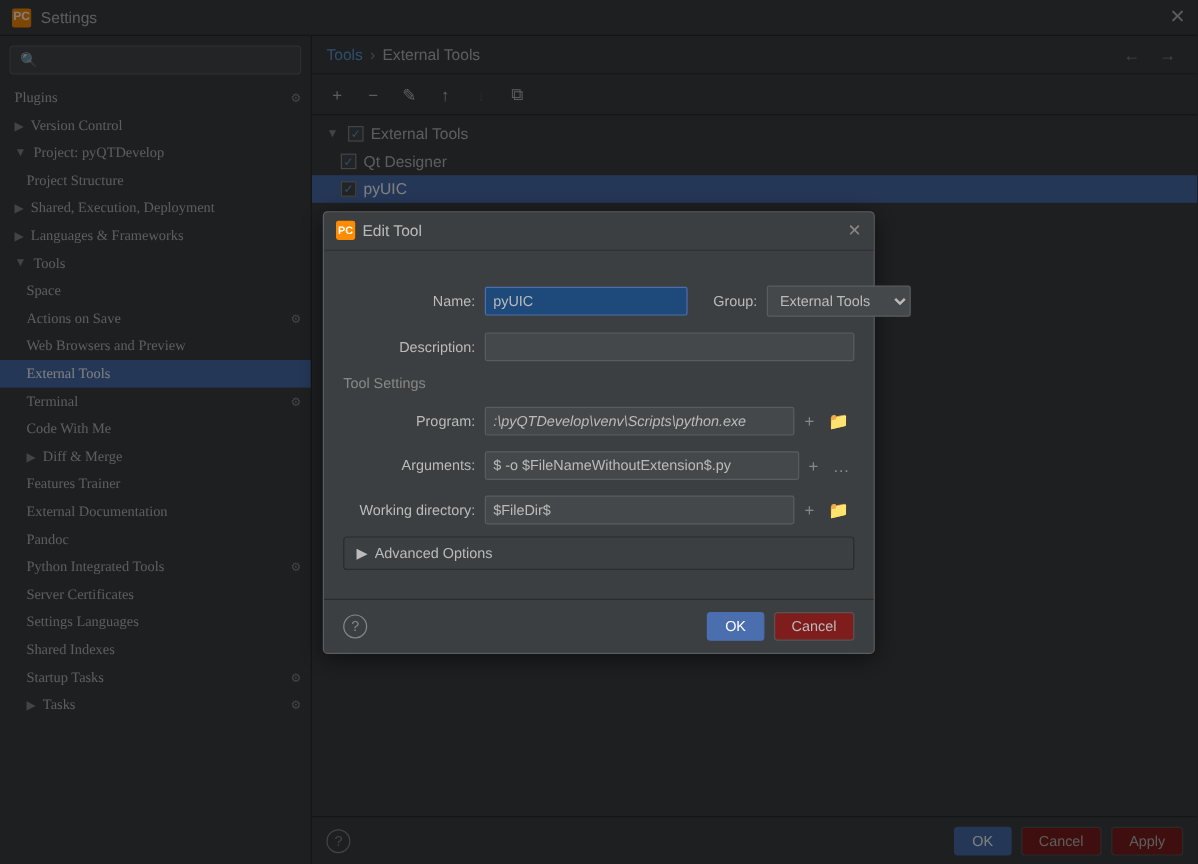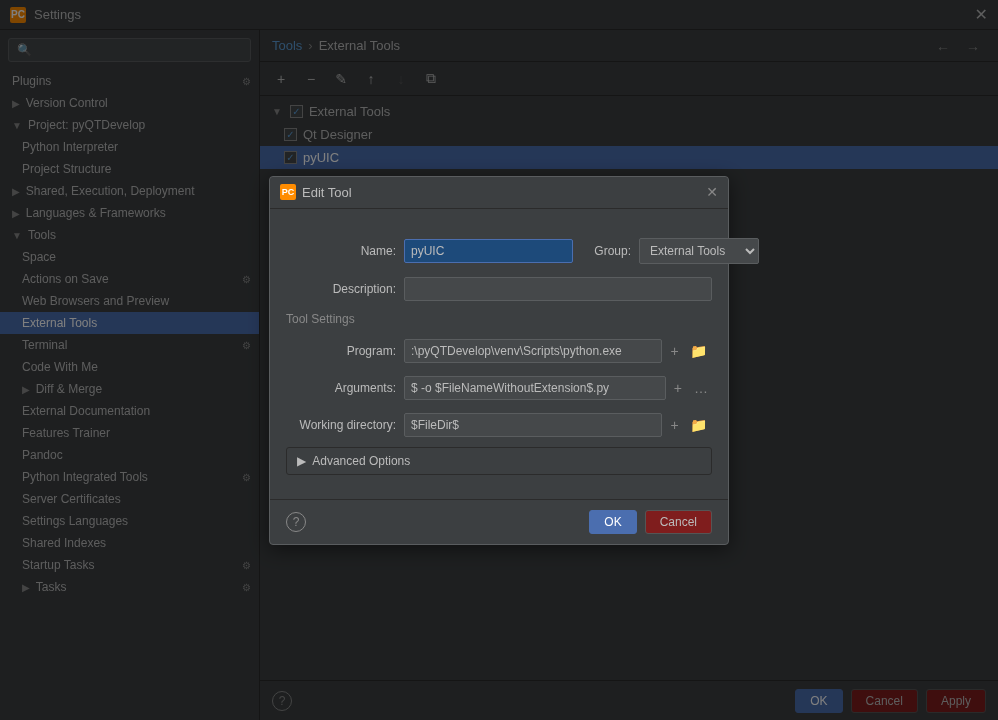"Plugins" .sidebar-item { font-family: none -> Liberation Serif, serif }
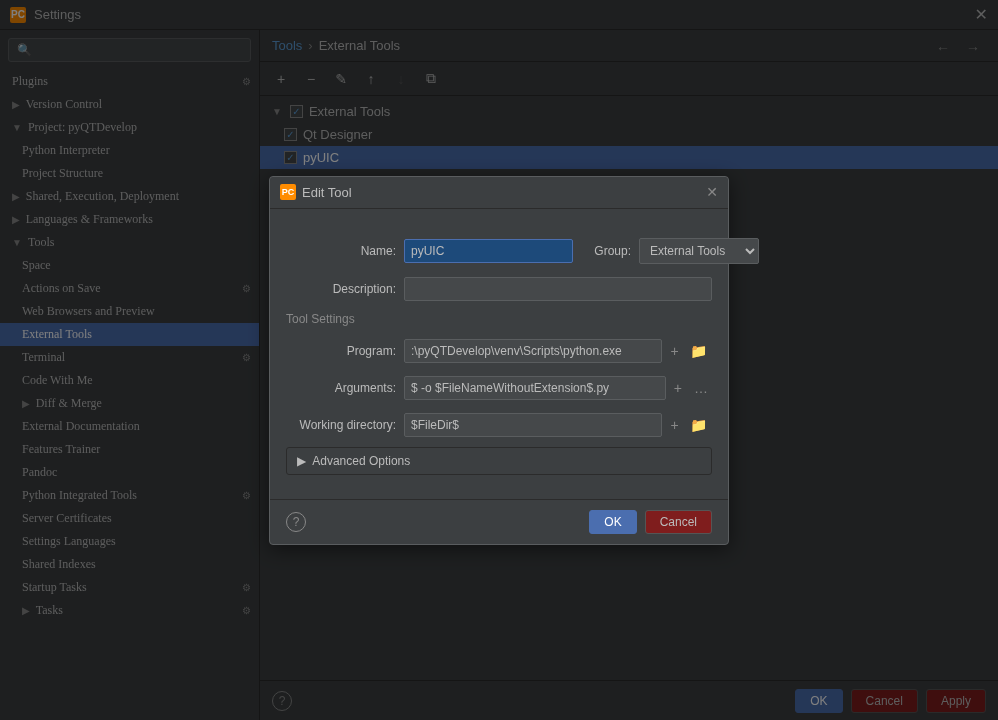"Python Interpreter" div.sidebar-item { html: <div> <span>Python Interpreter</span> </div> -> none }
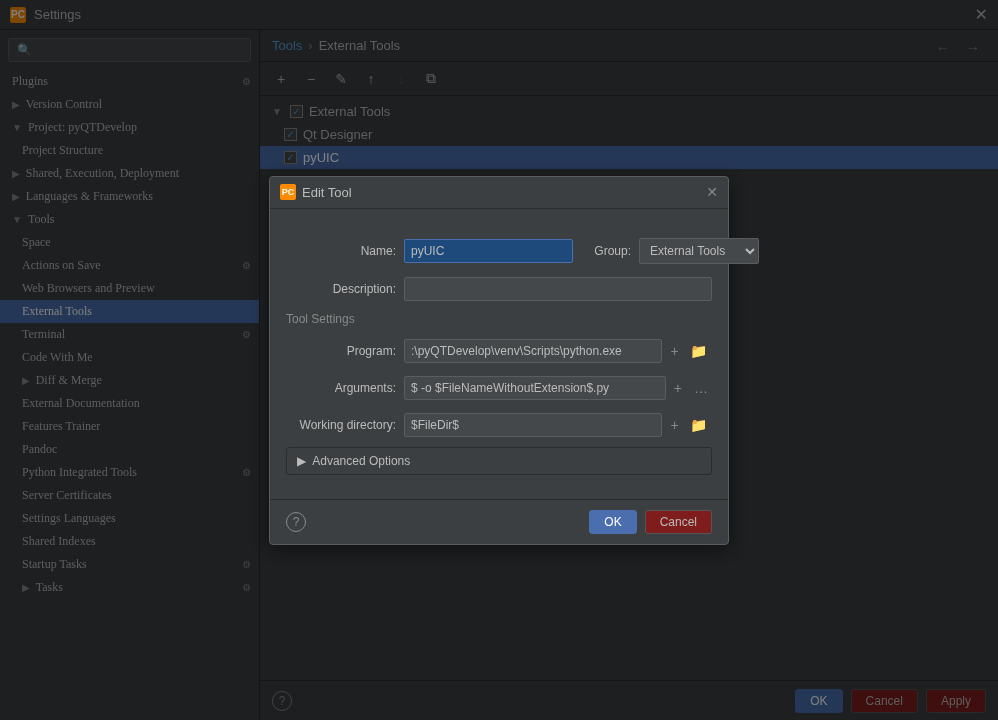":\pyQTDevelop\venv\Scripts\python.exe" input.form-input { font-style: none -> italic }
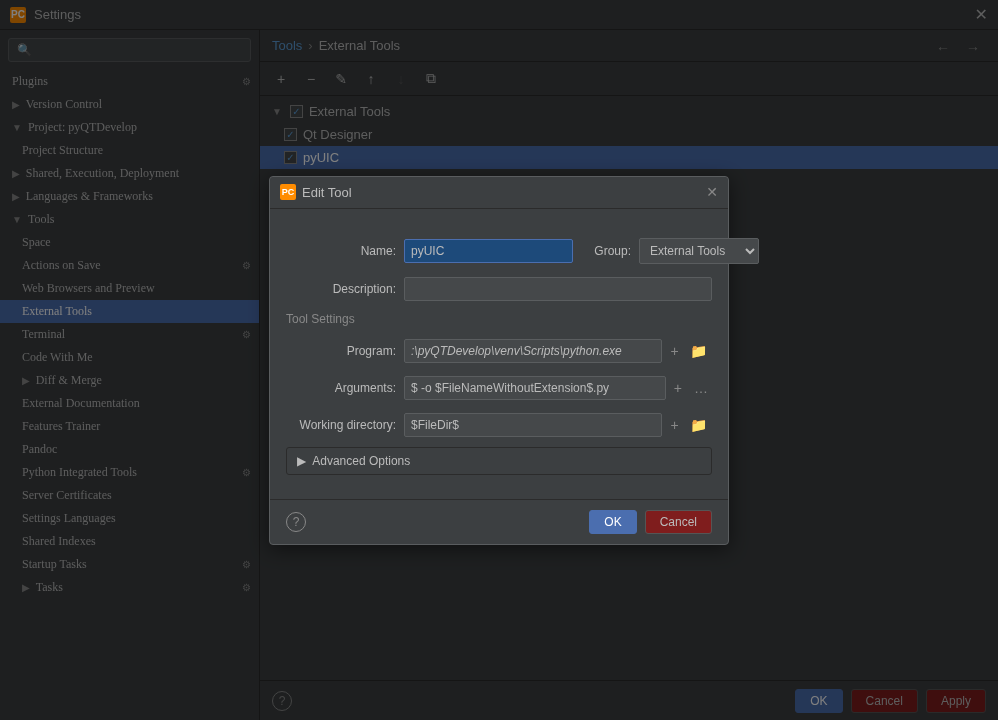"External Documentation" div.sidebar-item { order: before "Features Trainer" -> after "Features Trainer" }
